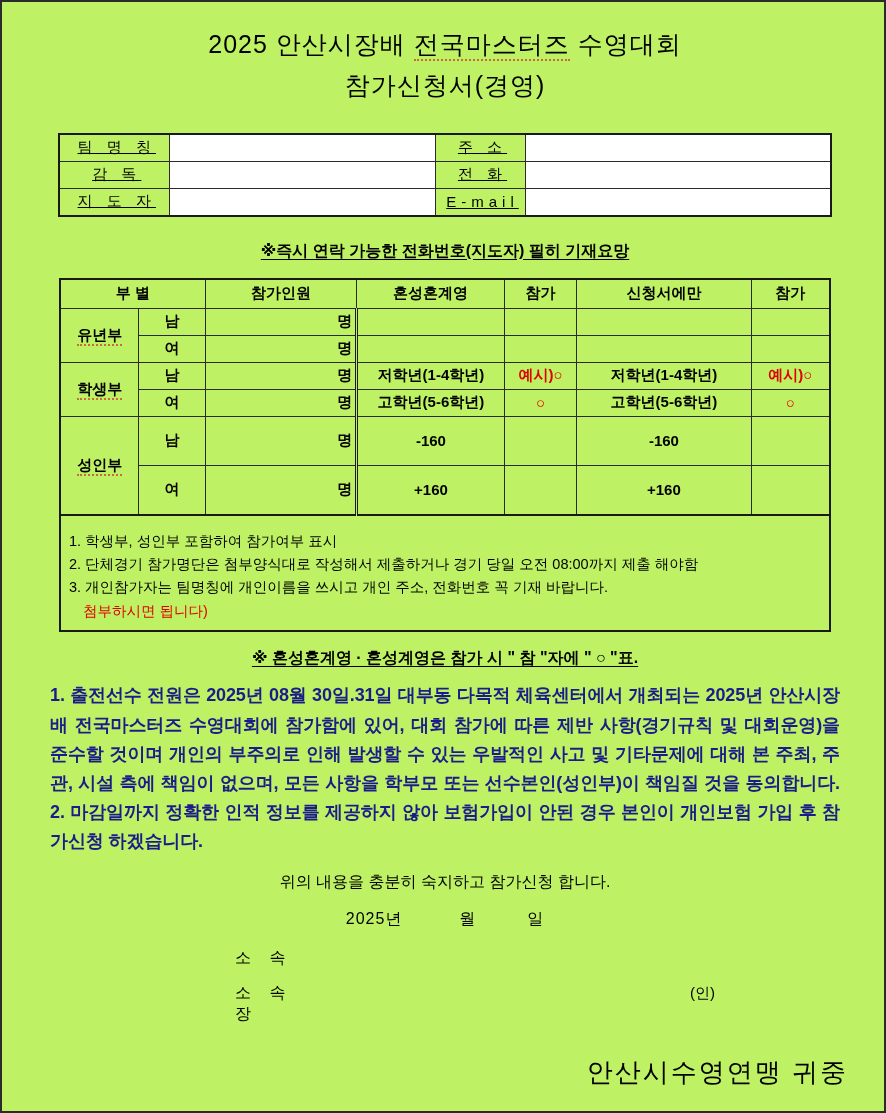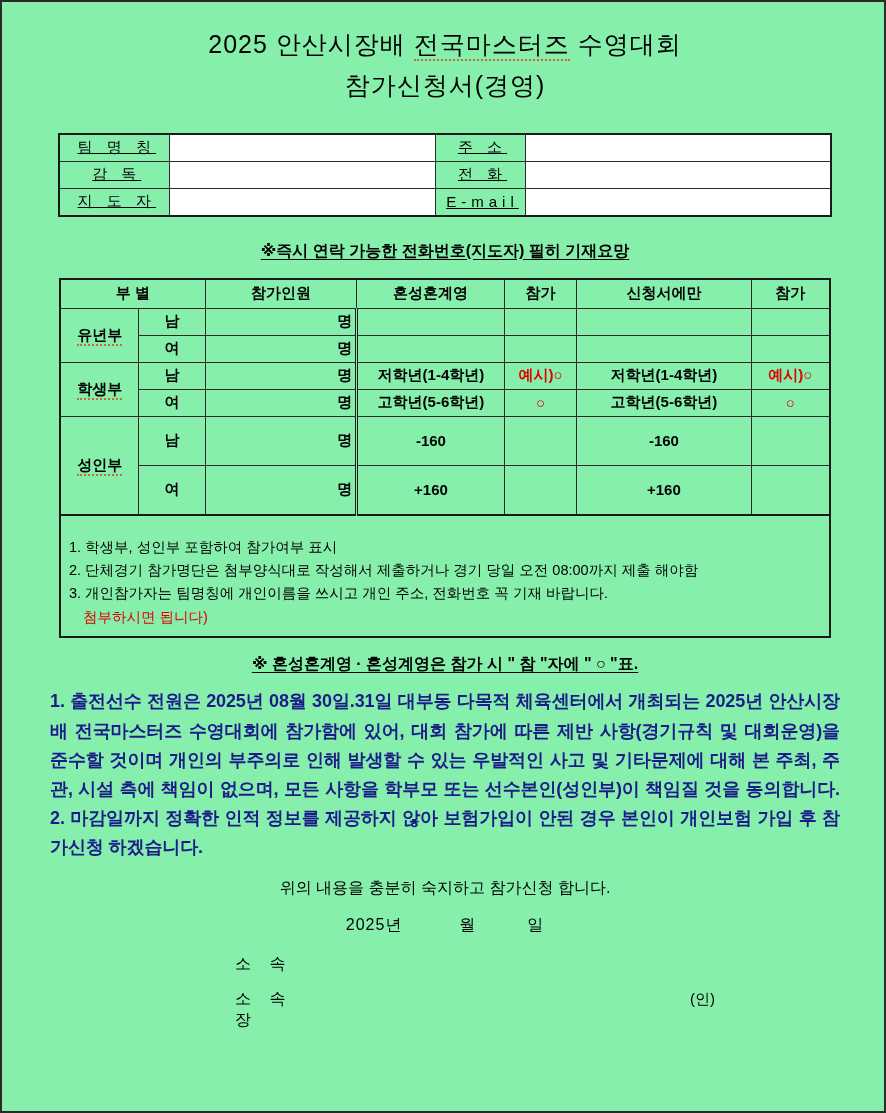"2025 안산시장배 전국마스터즈 수영대회" .page { background: #86efac -> #bef264 }
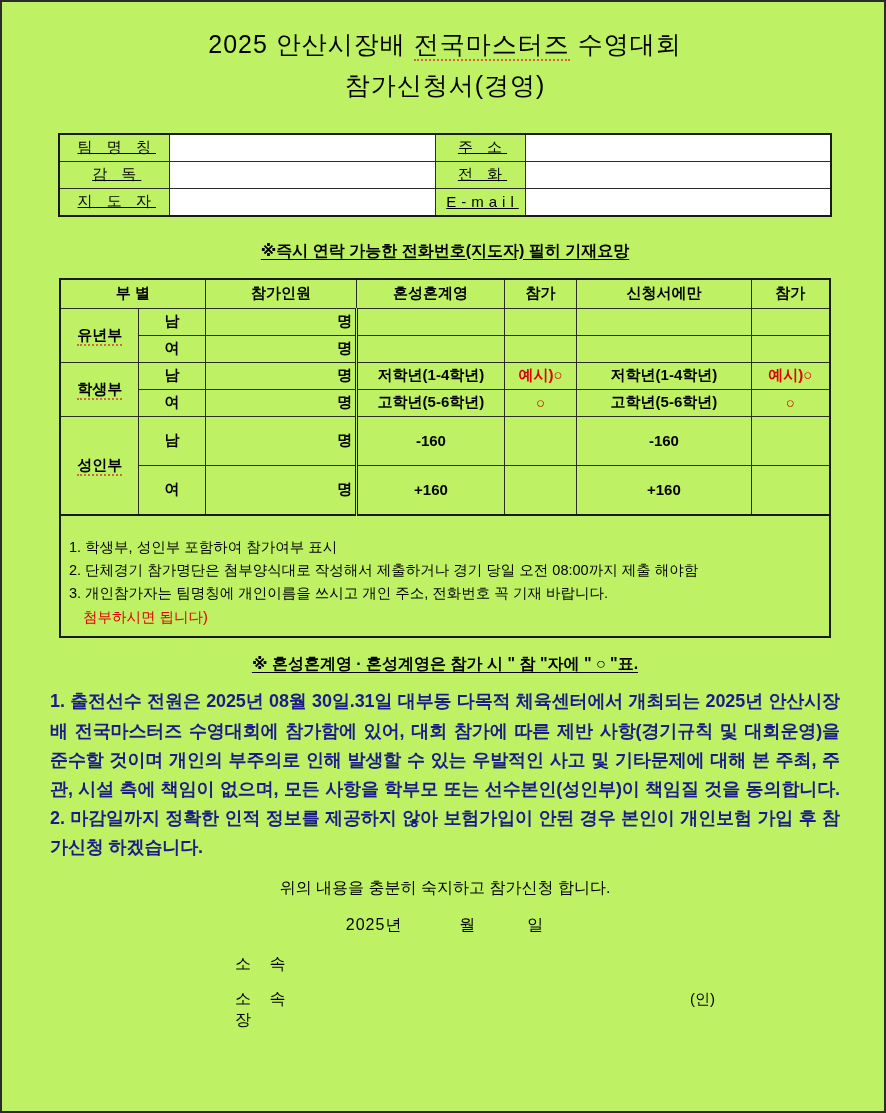"1. 학생부, 성인부 포함하여 참가여부" .notes-box { padding: 20px 8px 7px 8px -> 14px 8px 7px 8px }
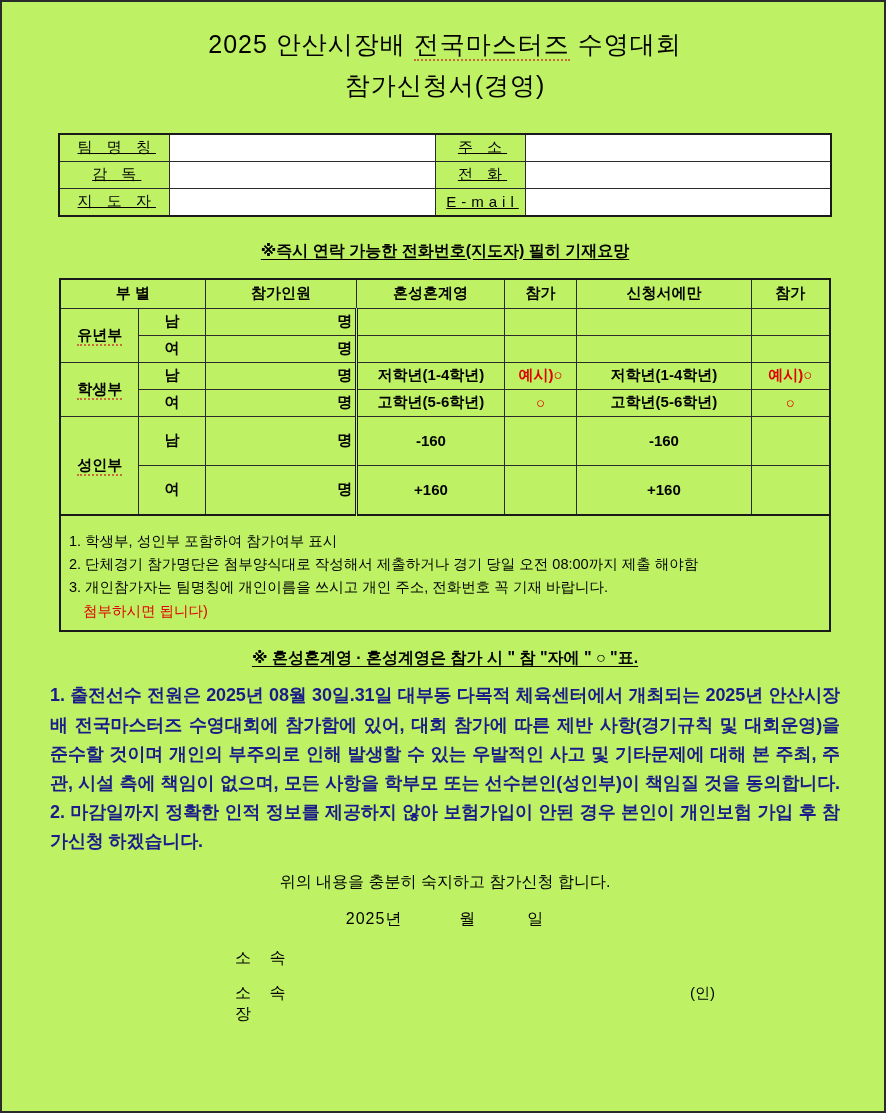"안산시수영연맹 귀중" div.footer-org { html: none -> <div>안산시수영연맹 귀중</div> }
